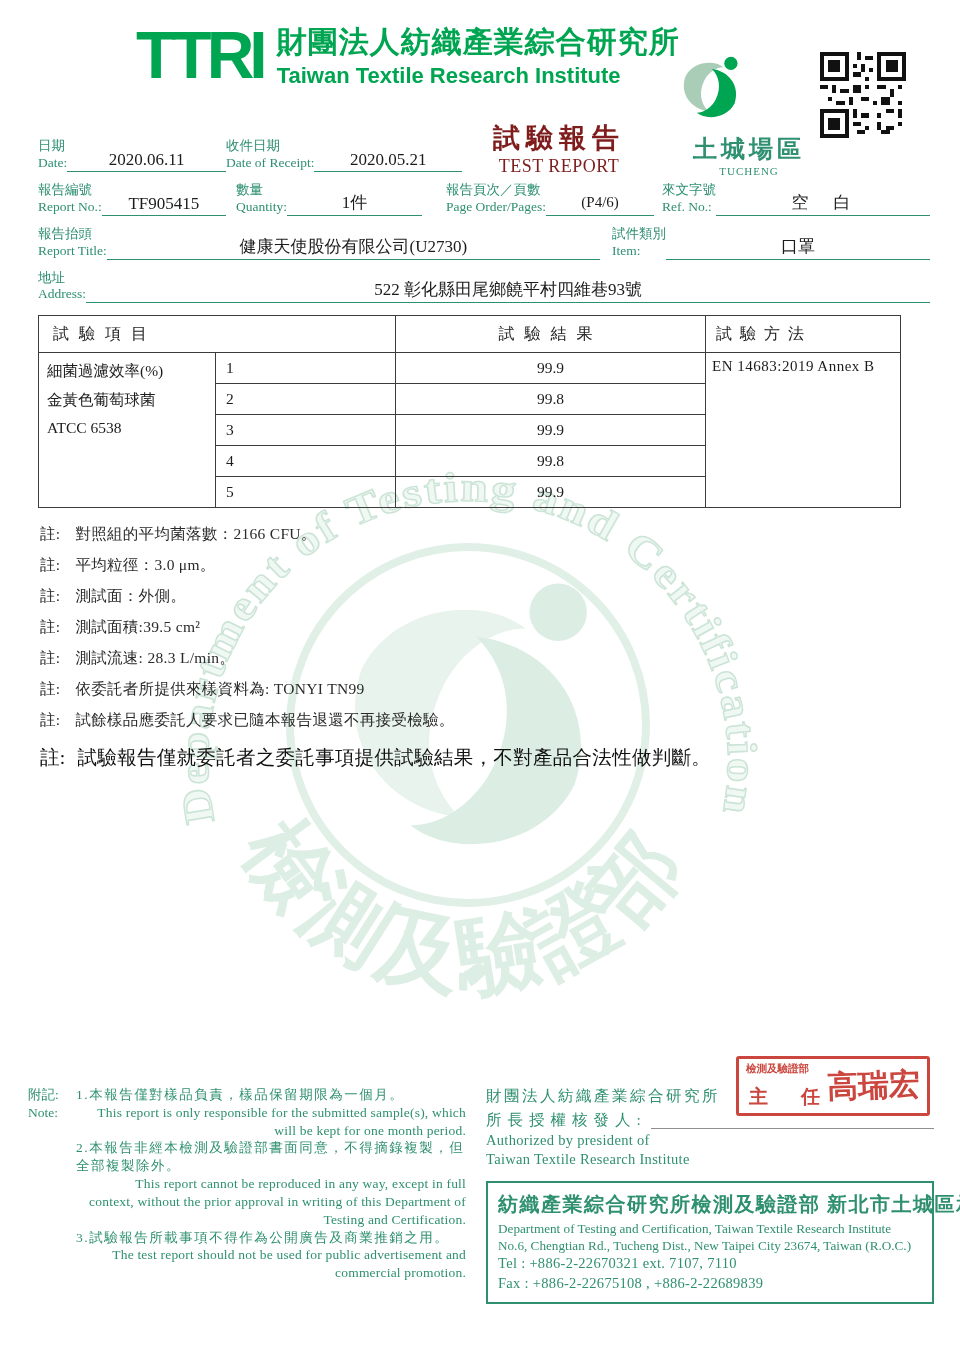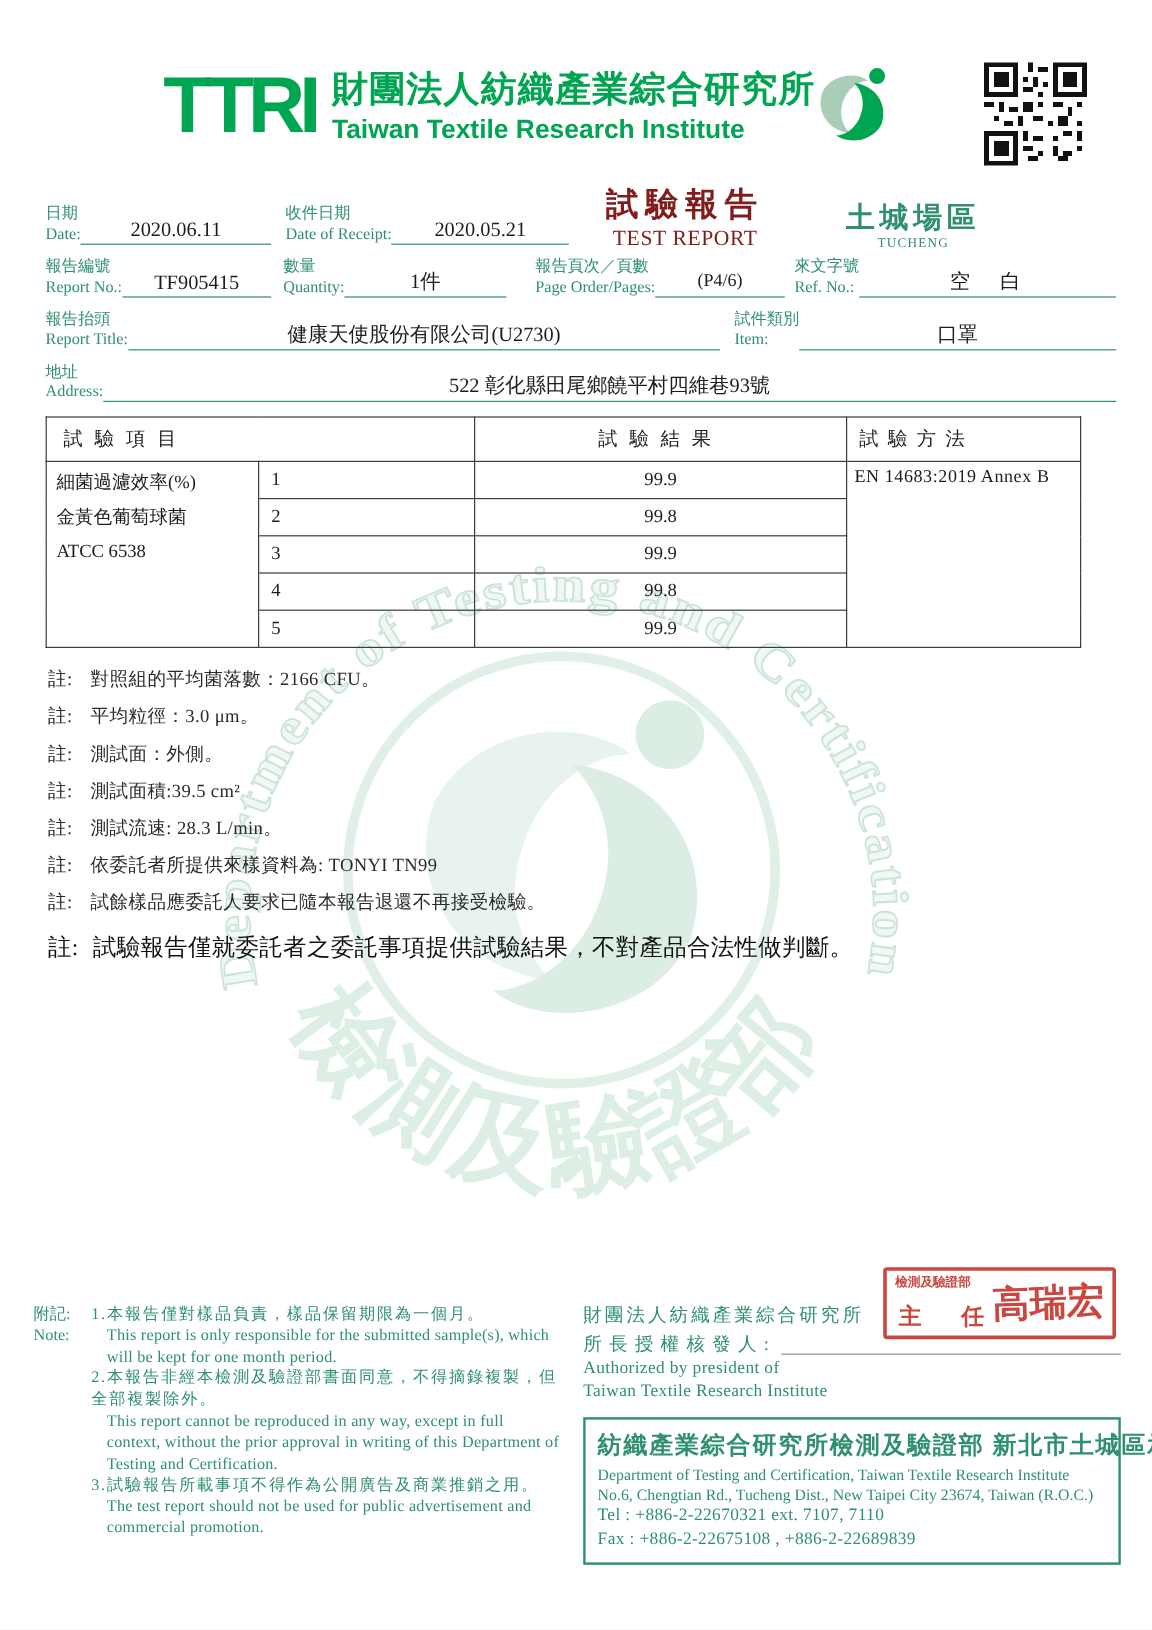"TTRI" .hdr { padding-top: 54px -> 22px }
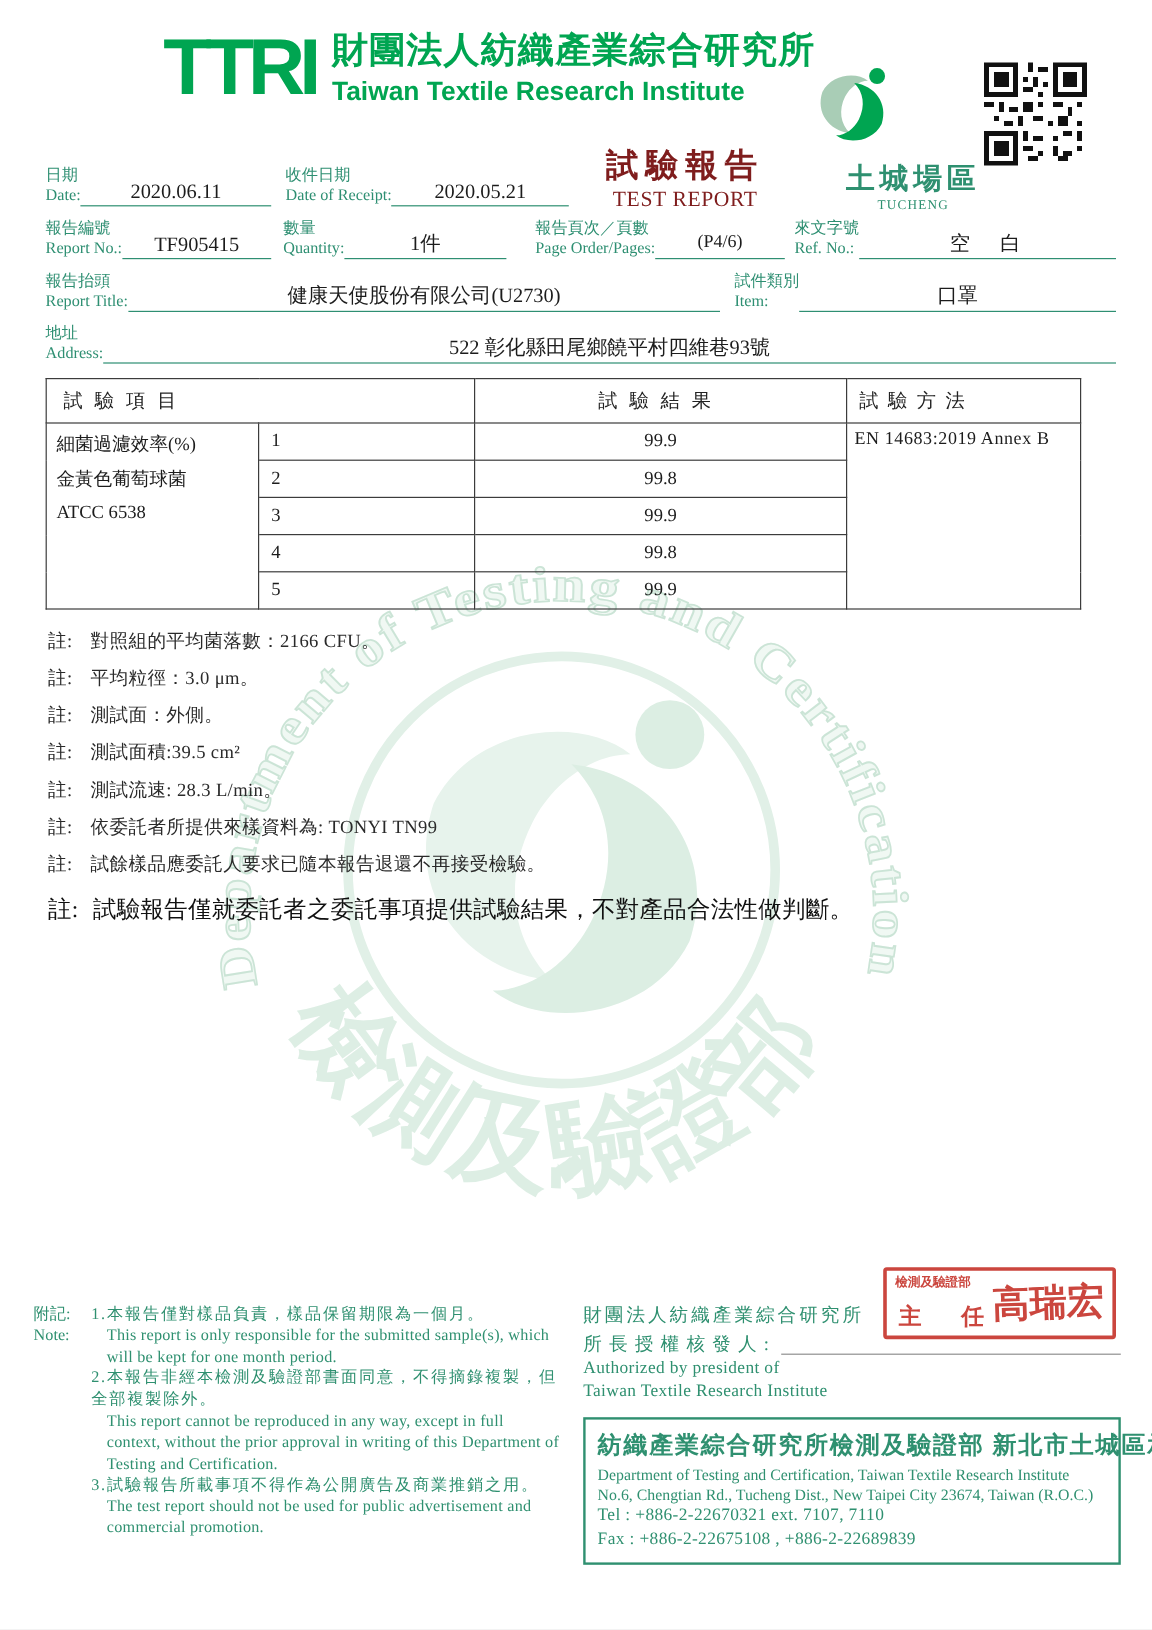"收件日期" .w-rec { margin-left: 12px -> 0 }
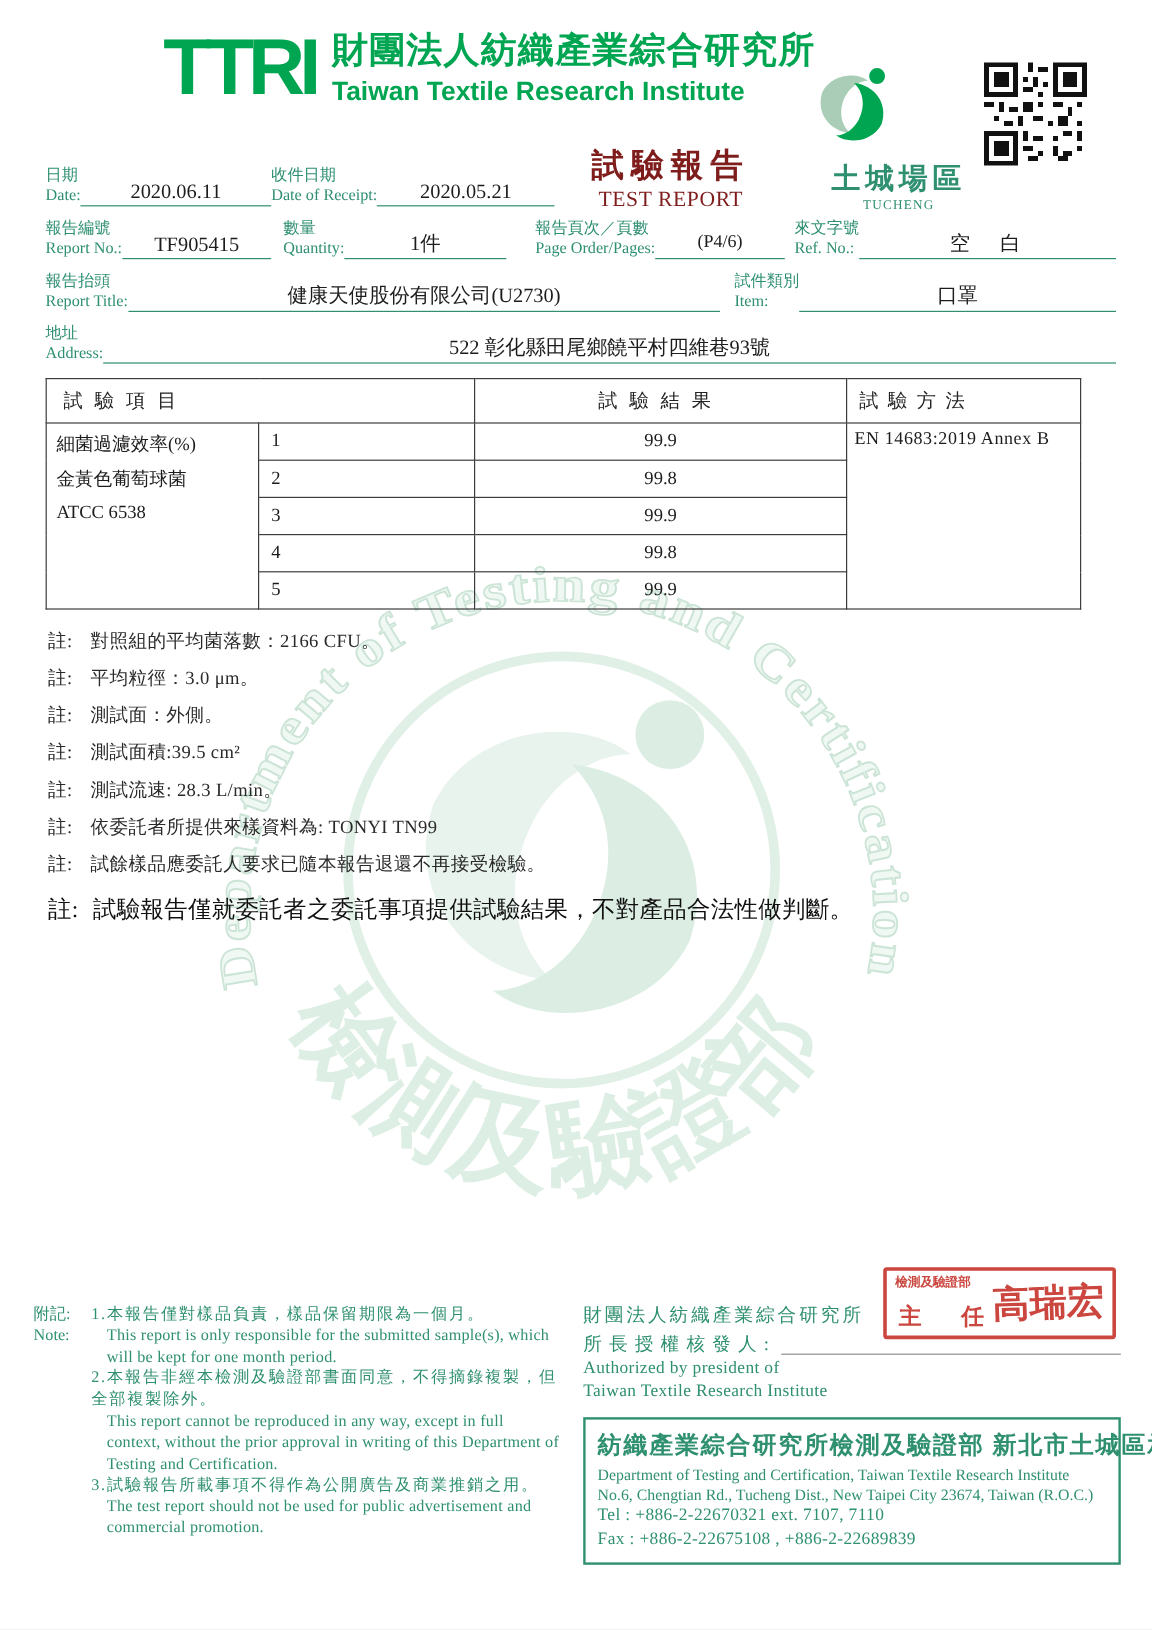"This report is only responsible" .fl-en { text-align: none -> right }
